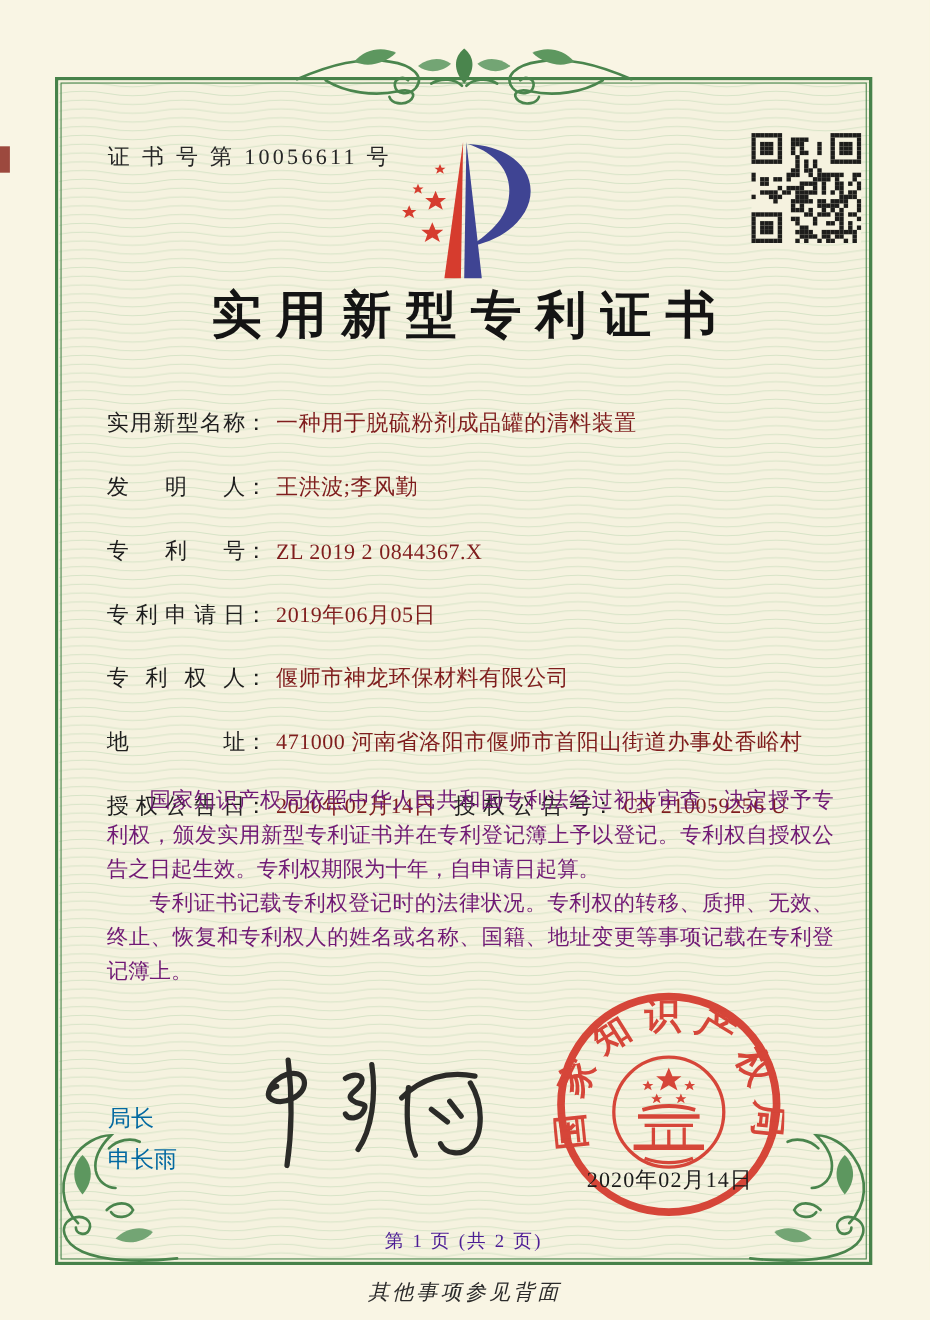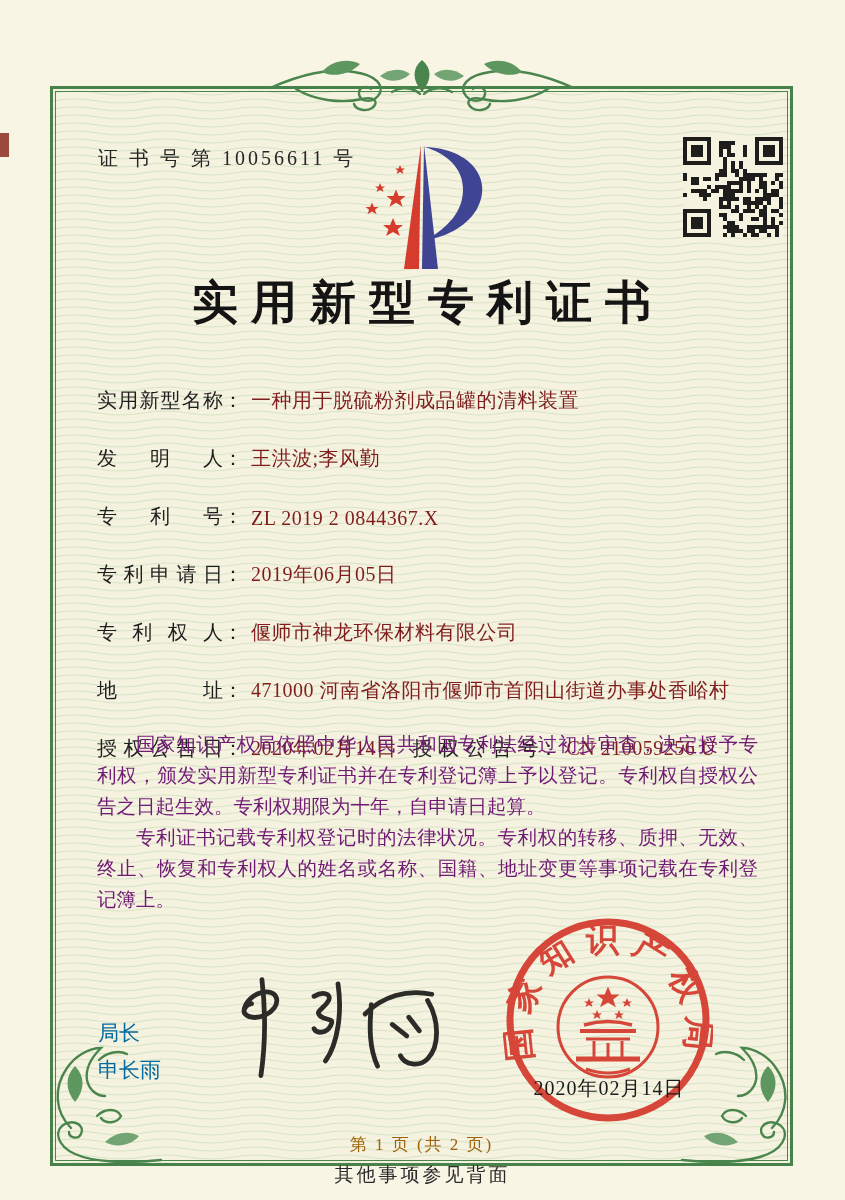"证 书 号 第 10056611" .frame { margin-top: 16px -> none }
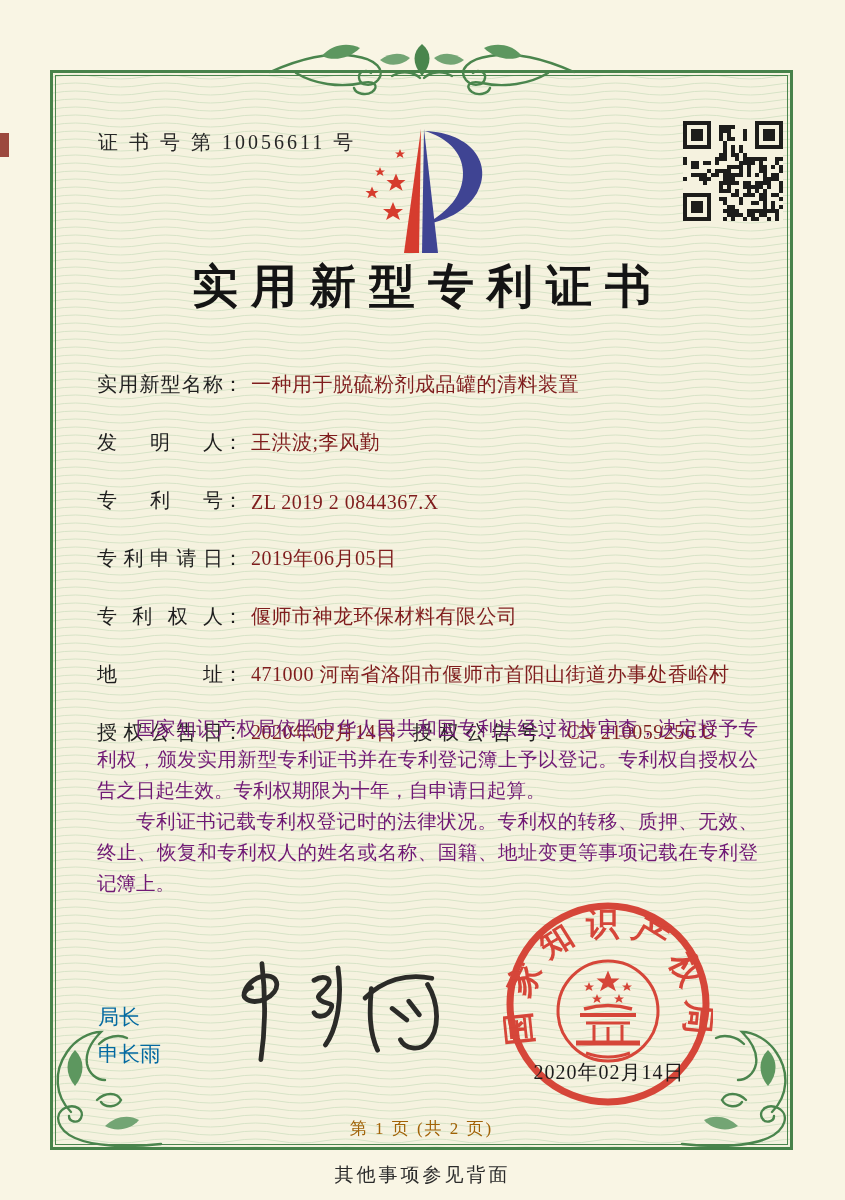"第 1 页 (共 2" .page-indicator { color: #a16207 -> #4c1d95 }
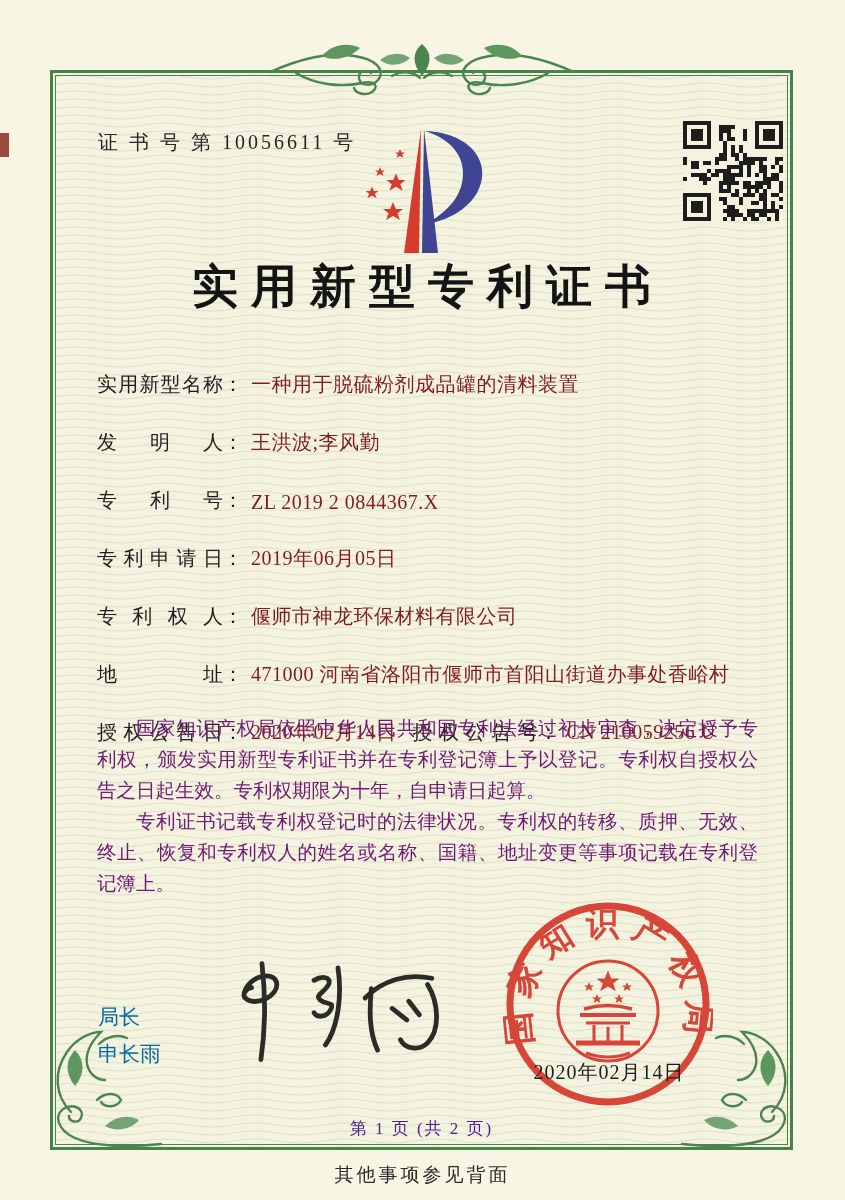"其他事项参见背面" .back-note { font-style: none -> italic }
